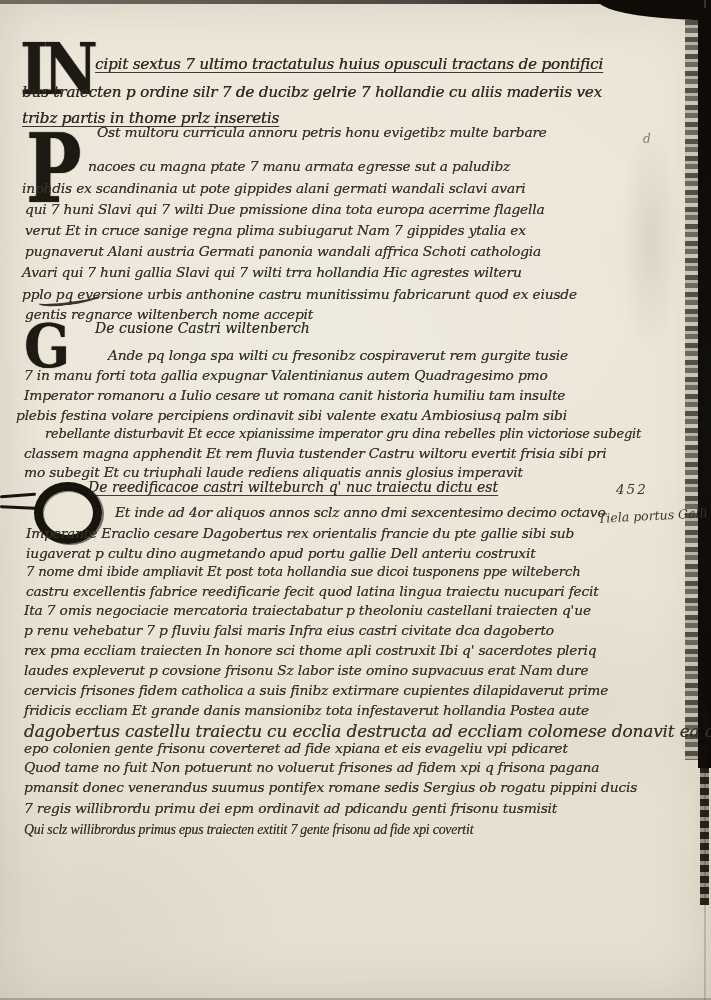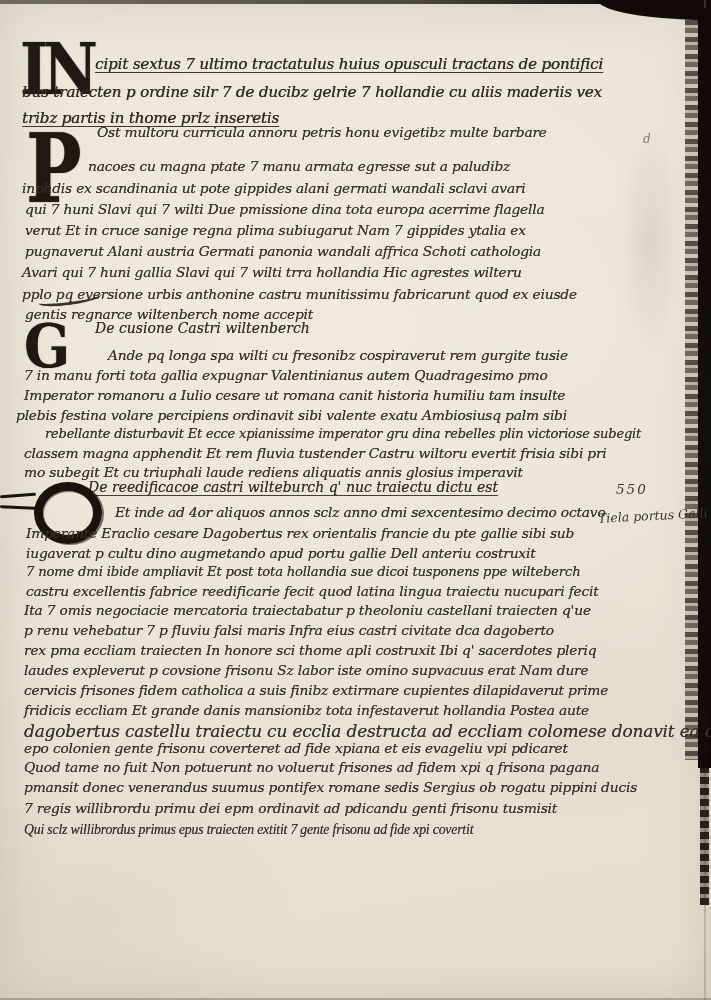"550" div.margin-year { text: 550 -> 452 }
